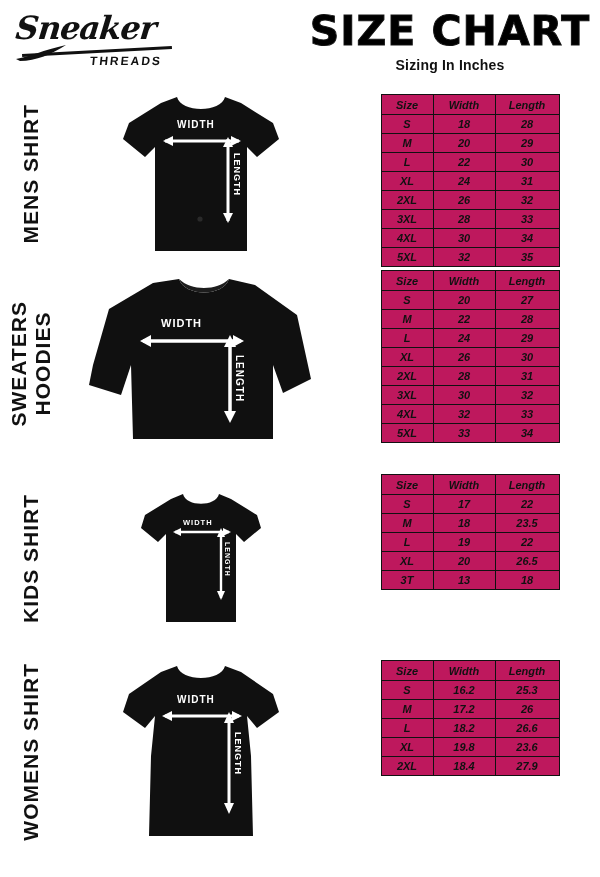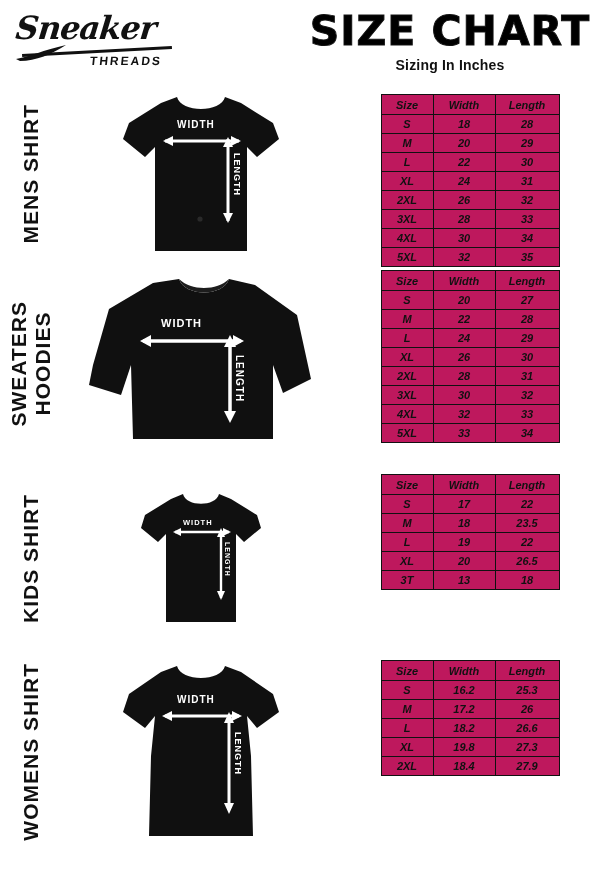"27.3" td { text: 27.3 -> 23.6 }
